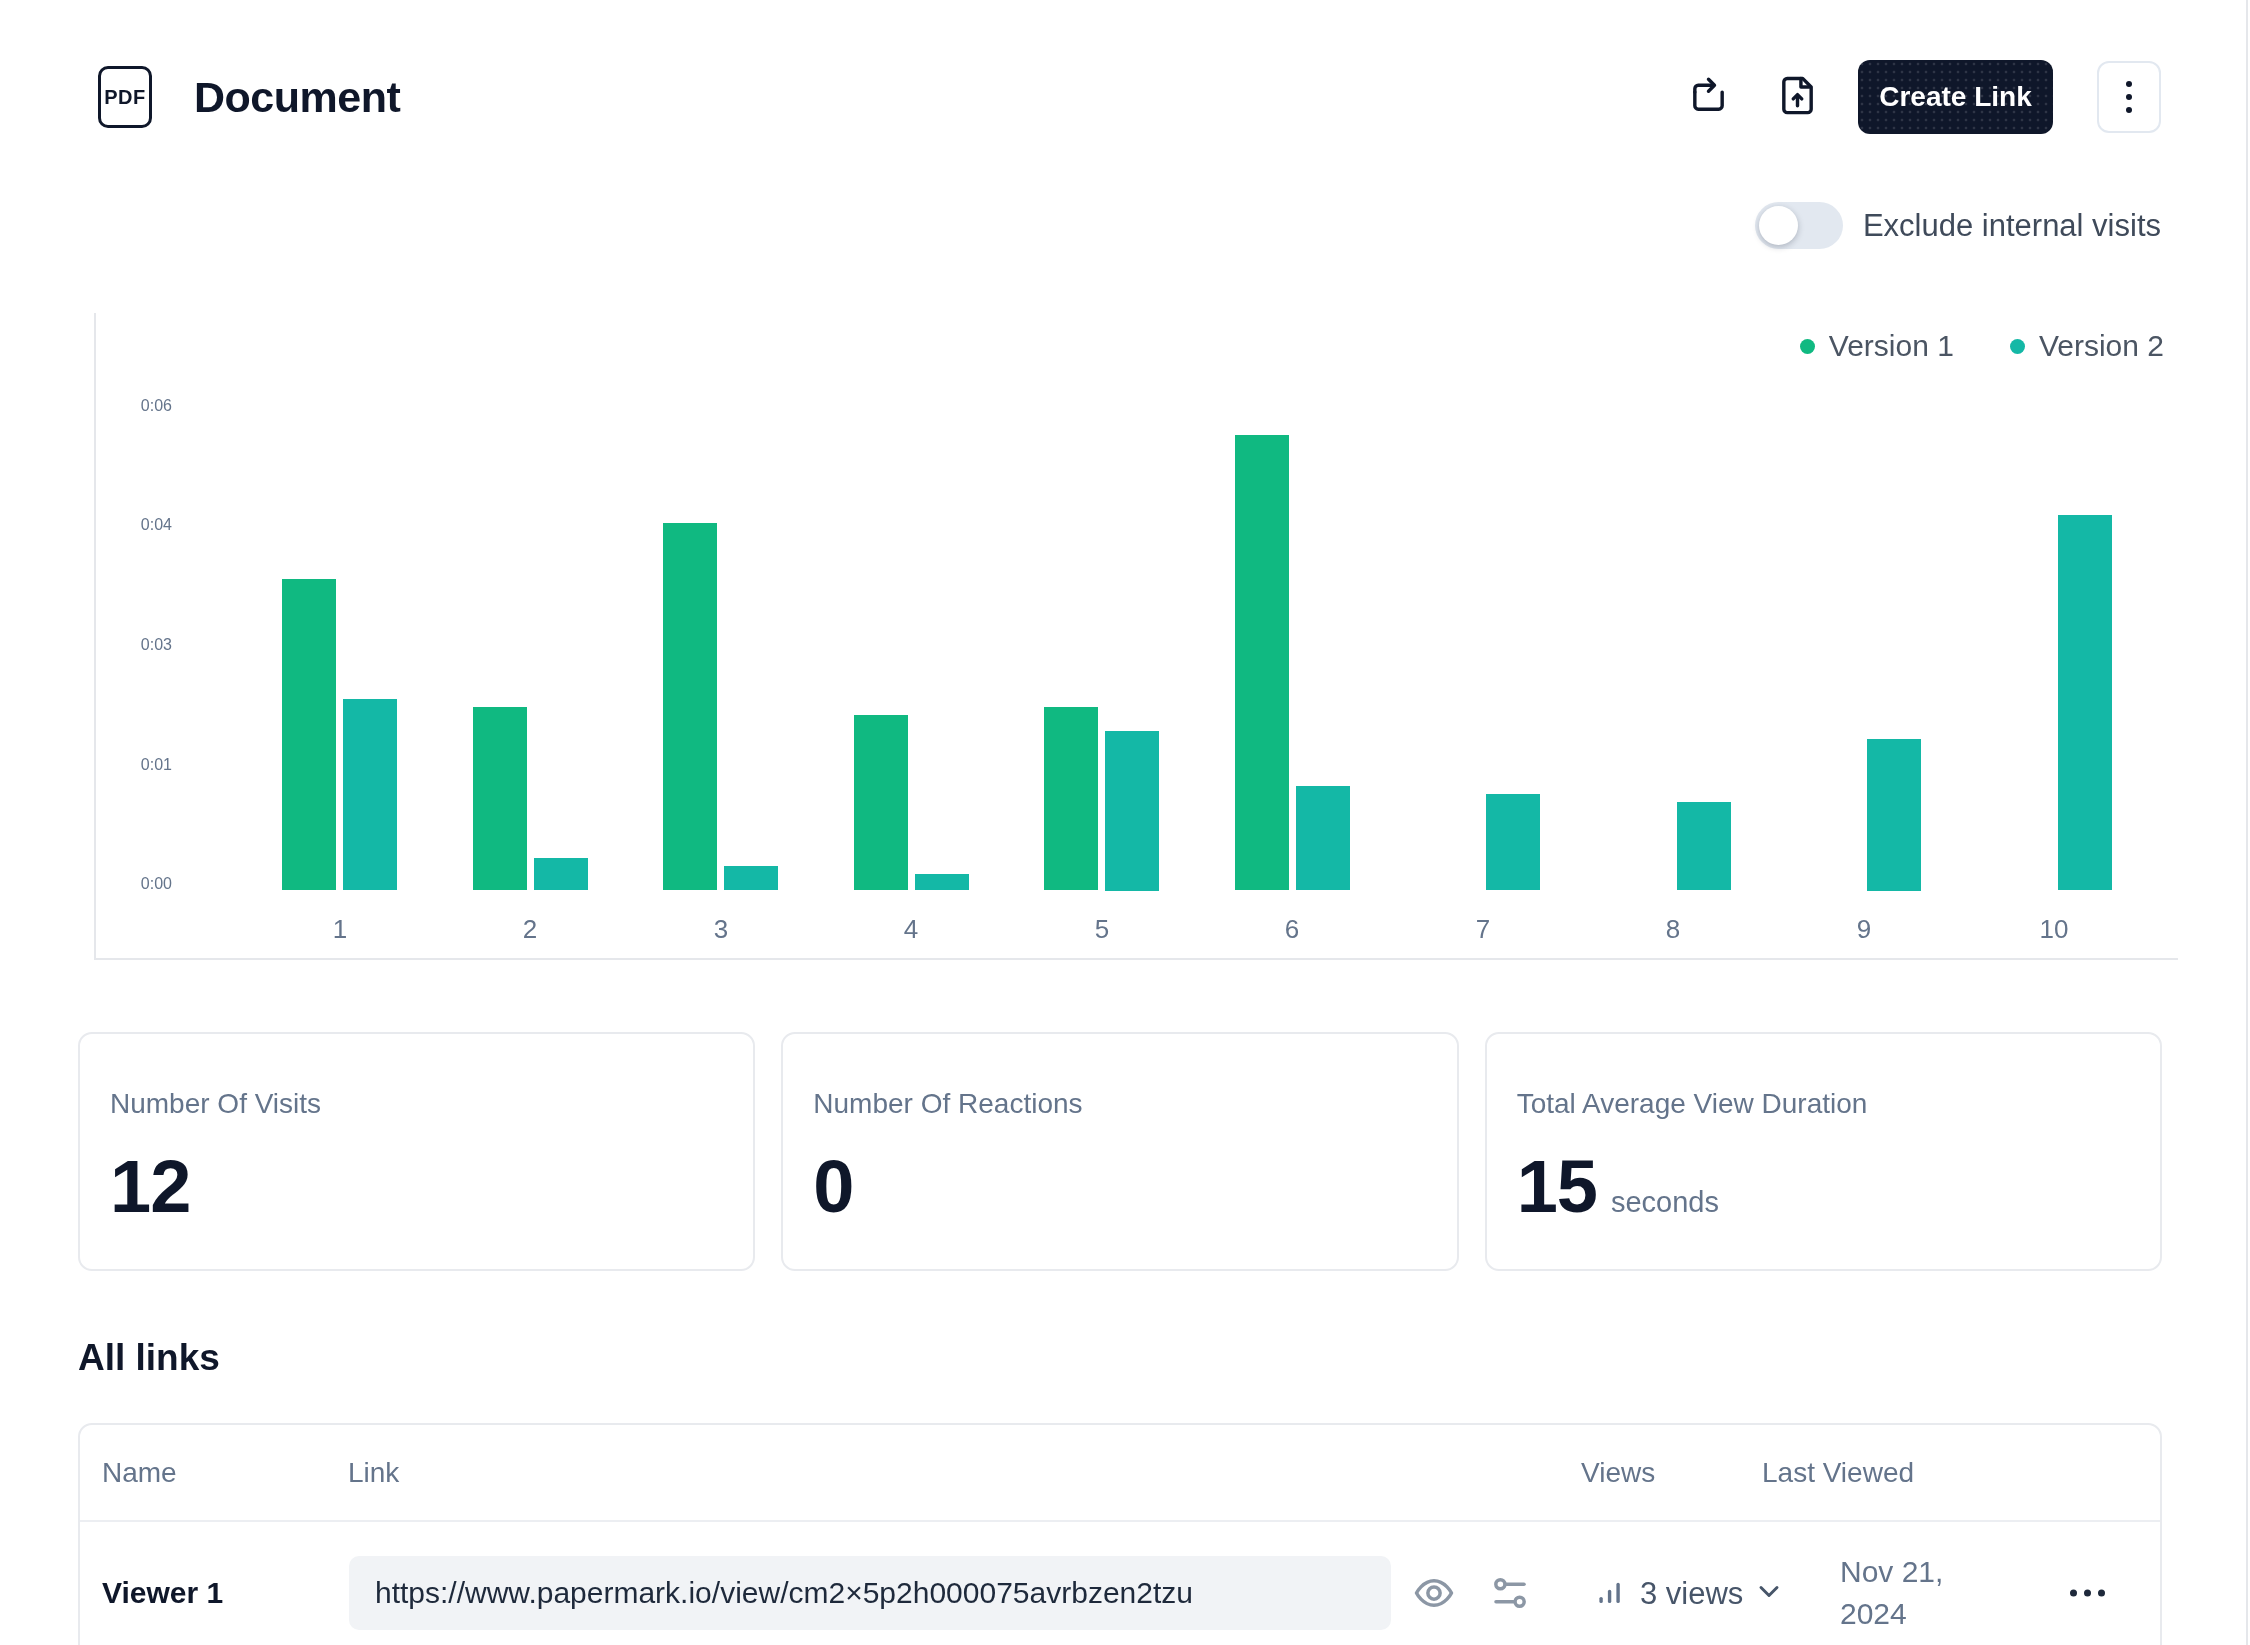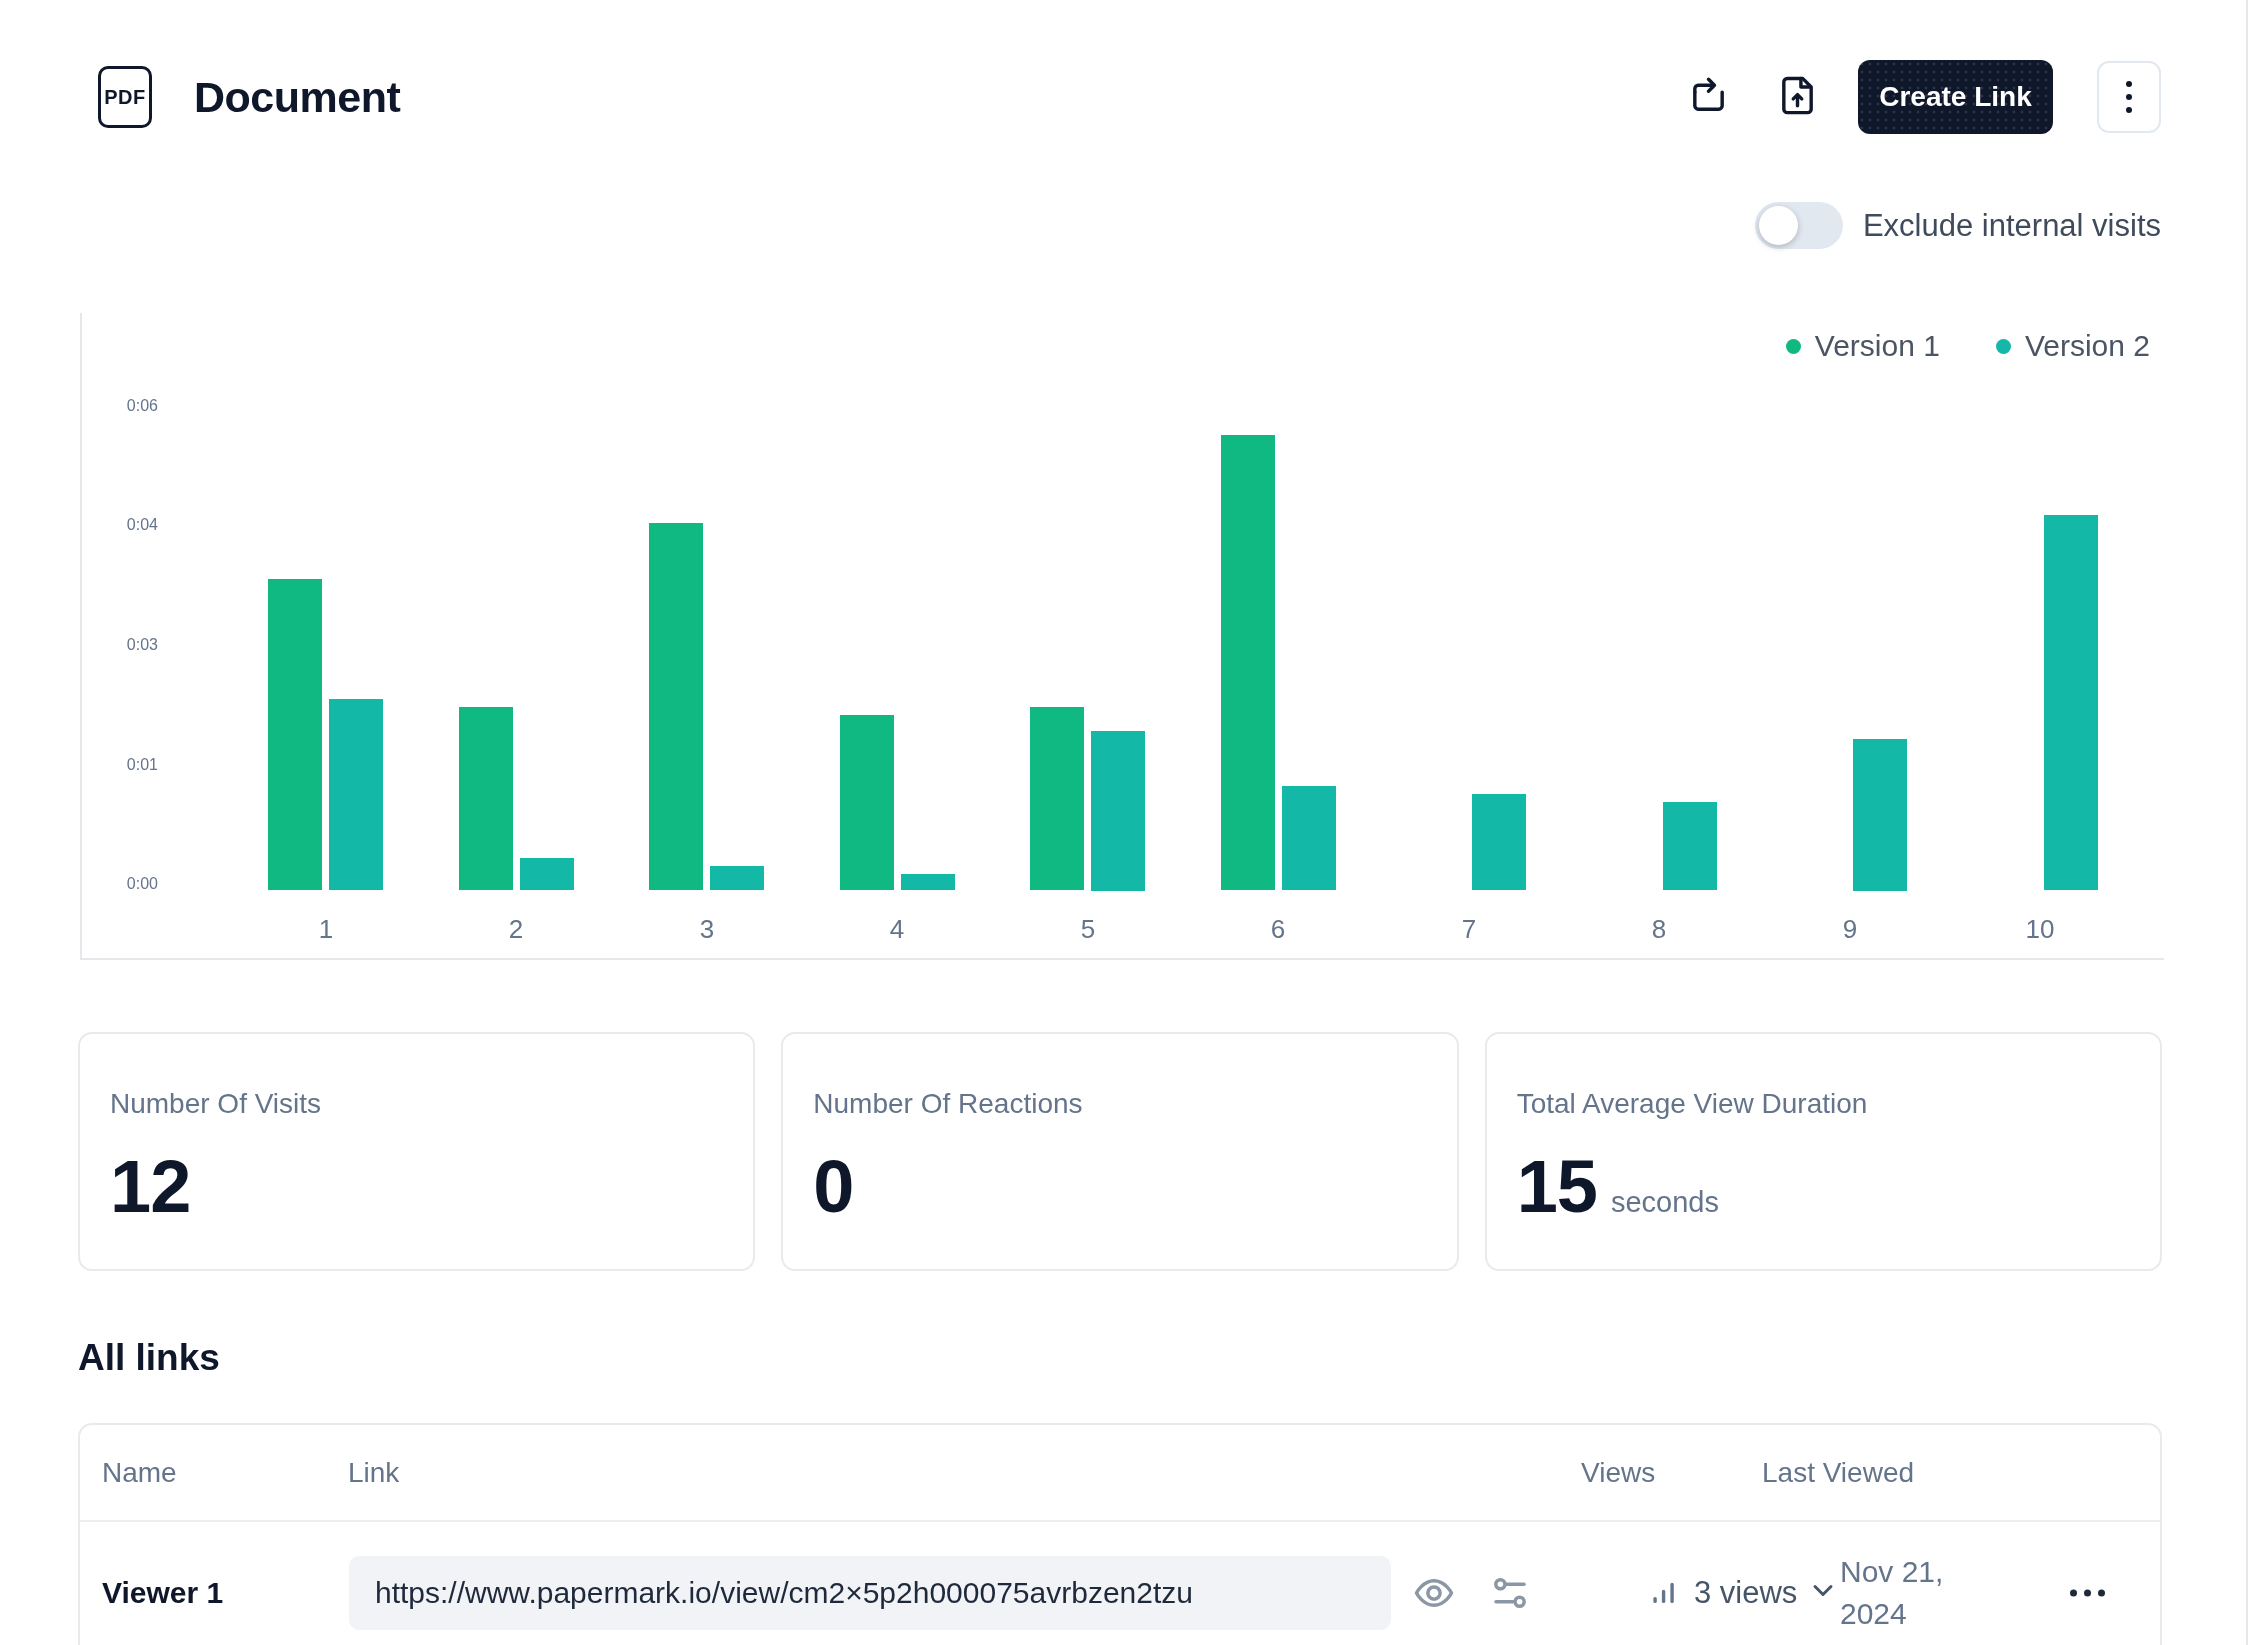"Version 1" .chart { left: 80px -> 94px }
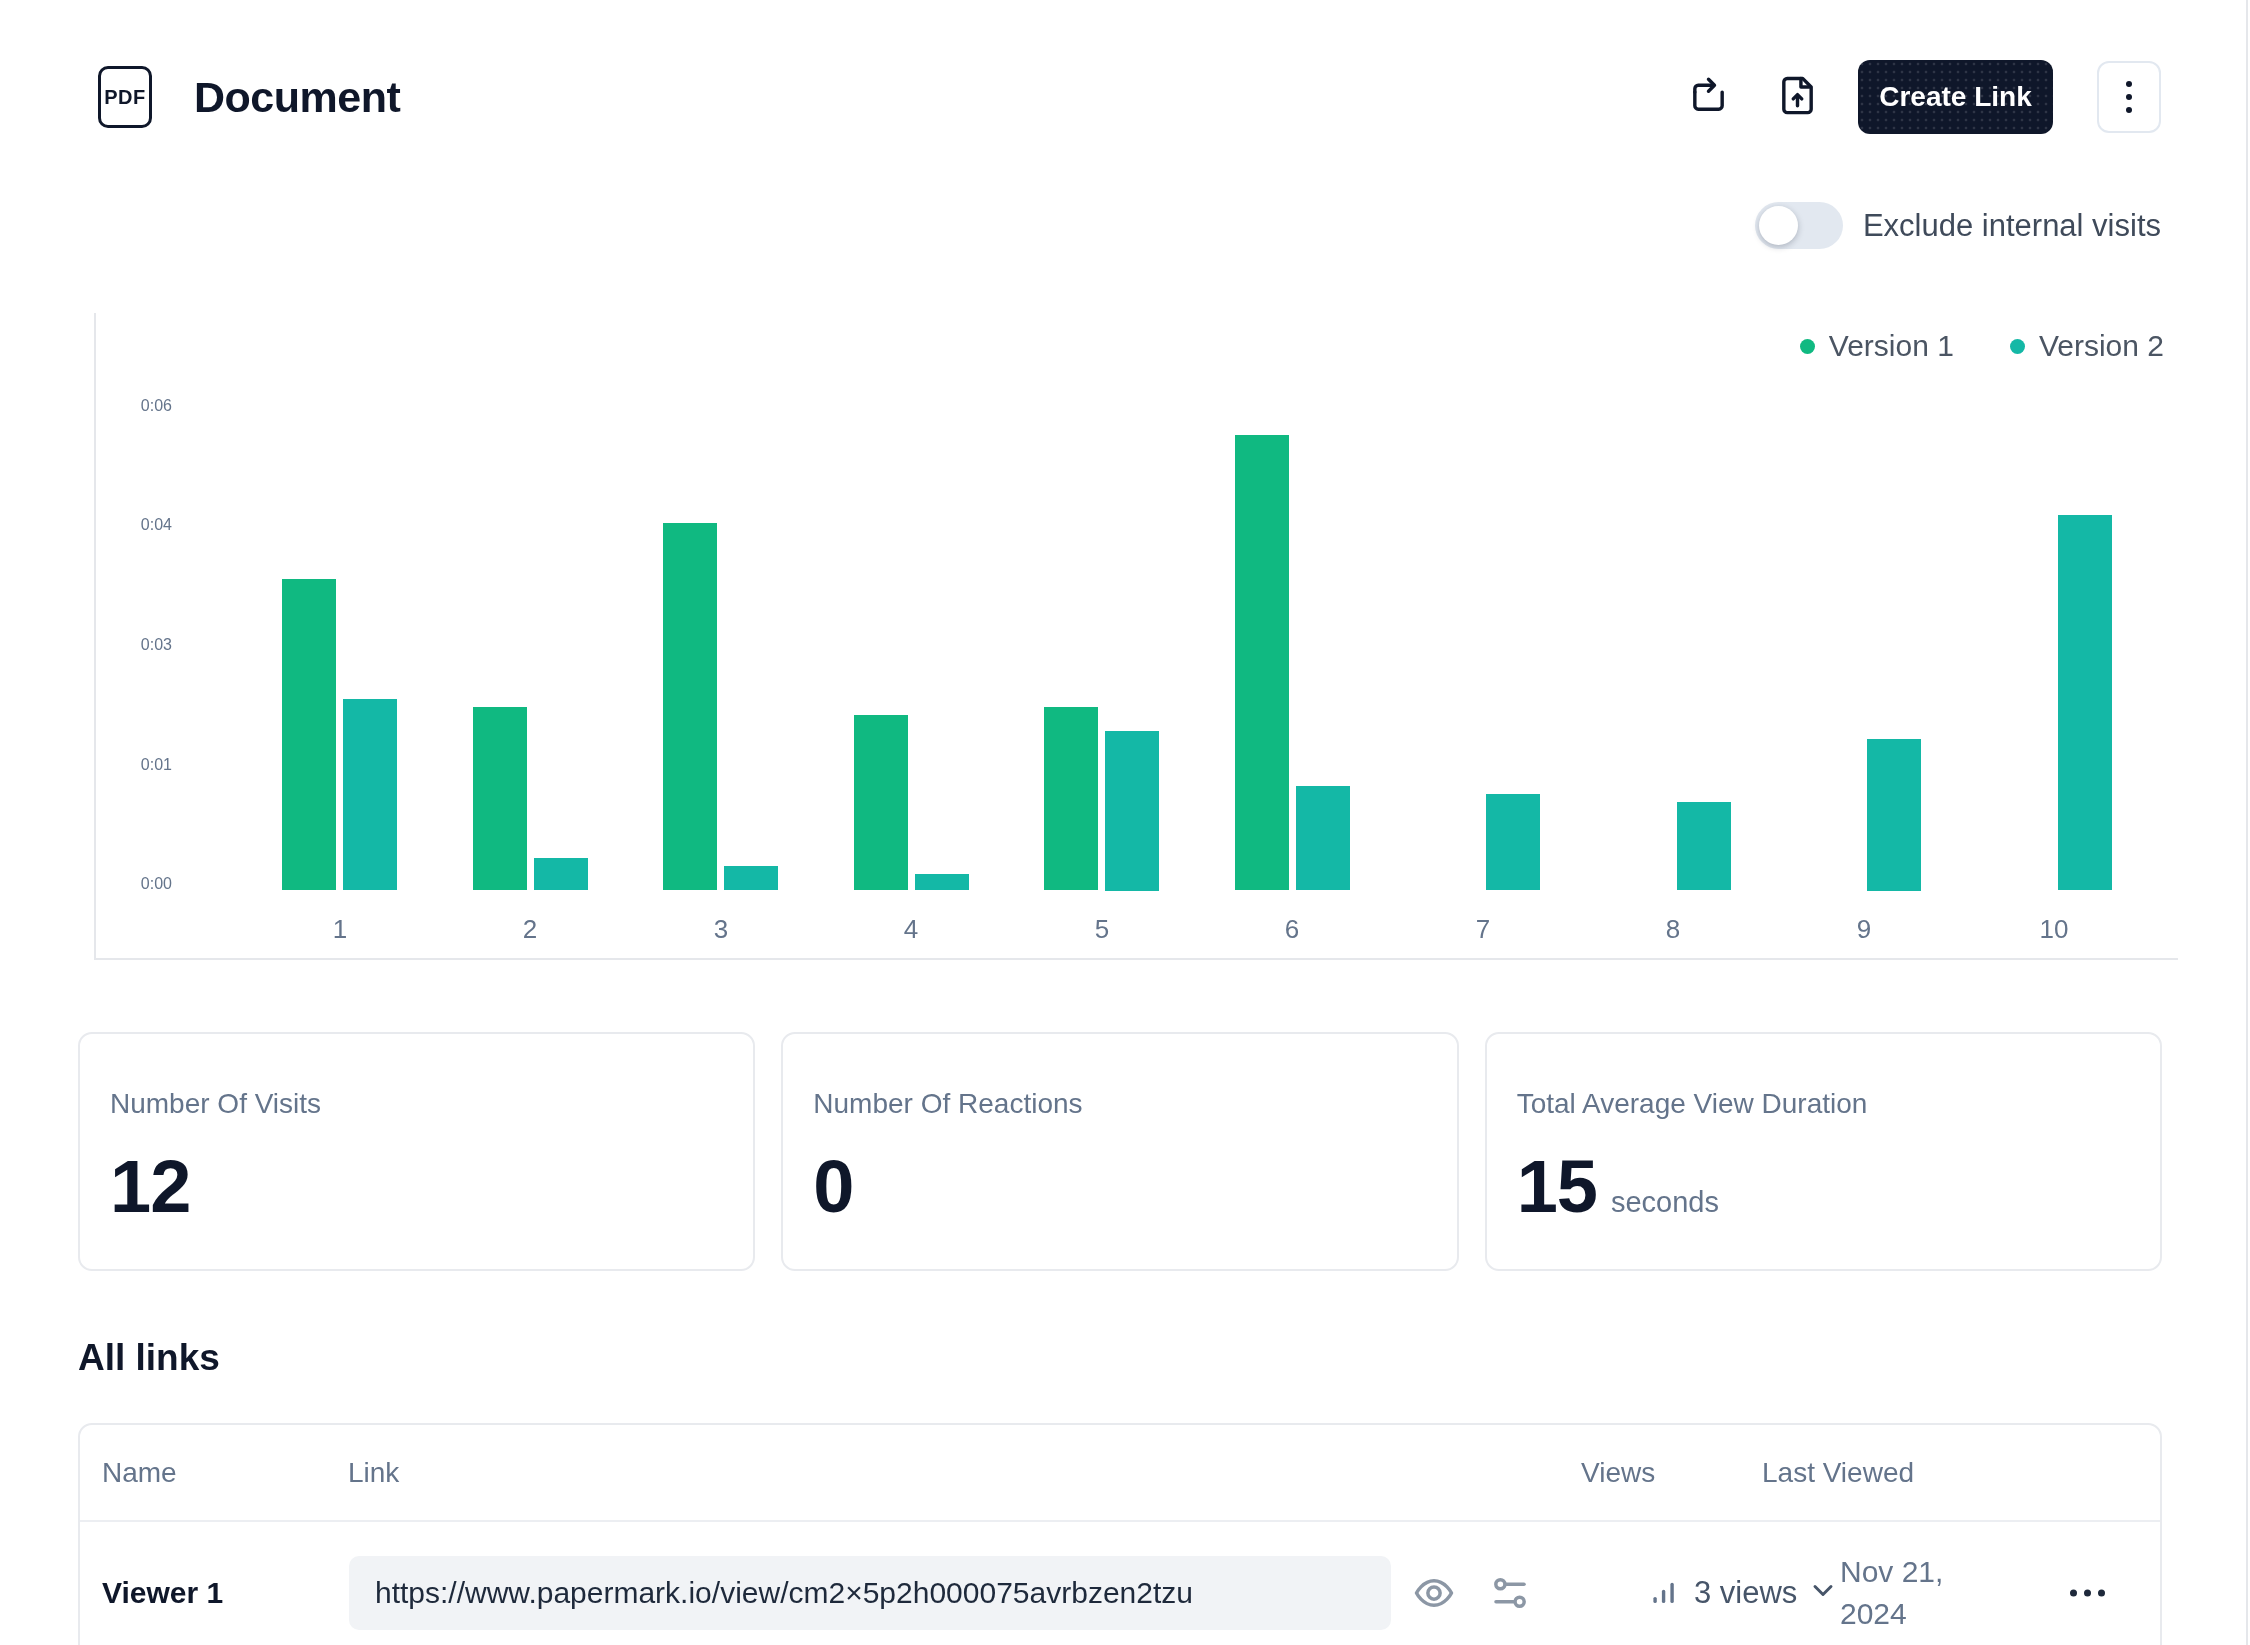"3 views" .views-cell { align-items: none -> center; left: 1568px -> 1514px }
